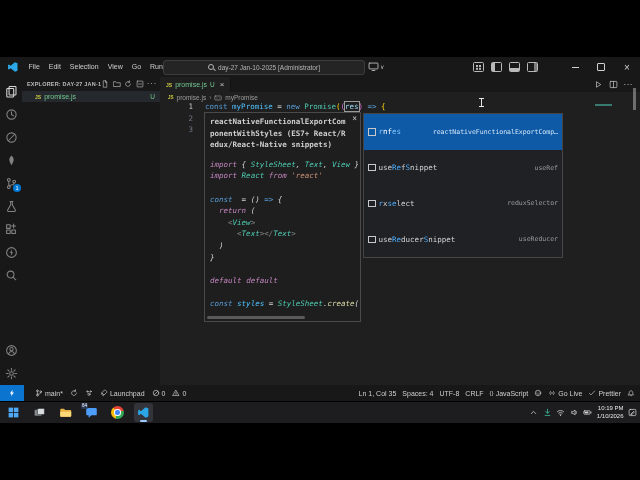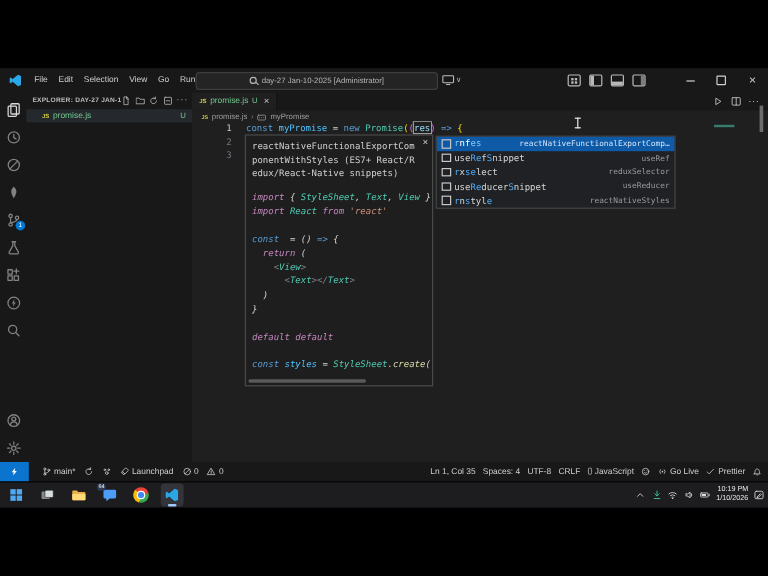"reactNativeFunctionalExportComponentWith" .sp-header { font-weight: none -> bold }
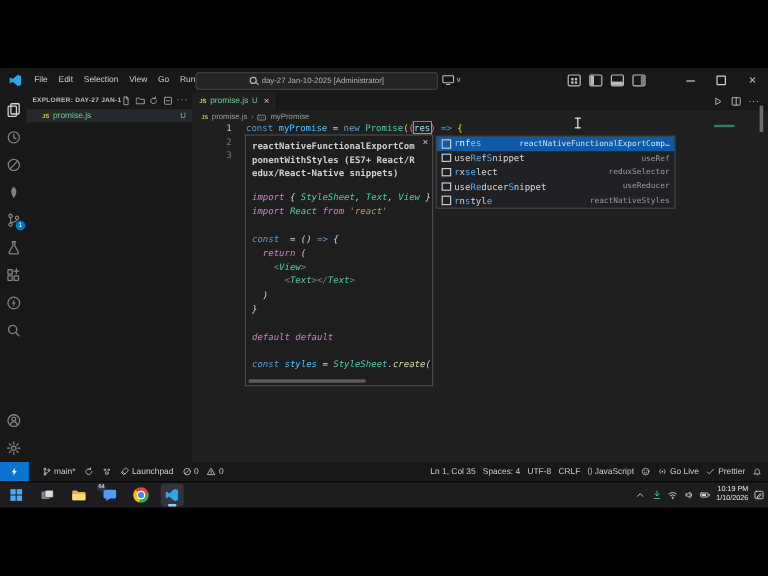"rnfes" .sg-row { padding: 0 4px -> 12px 4px }
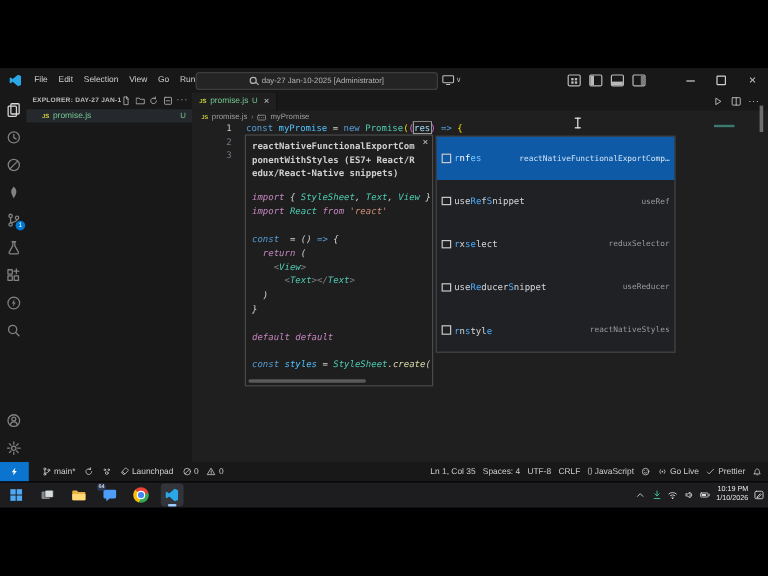"rnstyle" div.sg-row { html: <div> <span></span> <span><span>r</span><span>n</span><span>s</span><span>tyl</span><span>e</span></span> <span>reactNativeStyles</span> </div> -> none }
